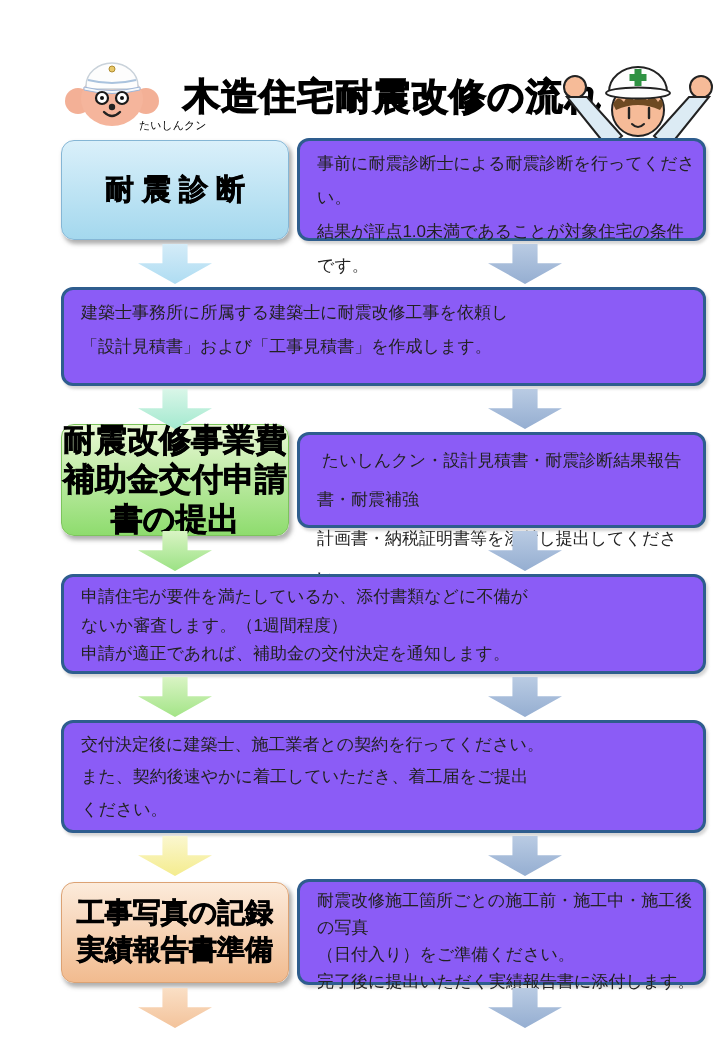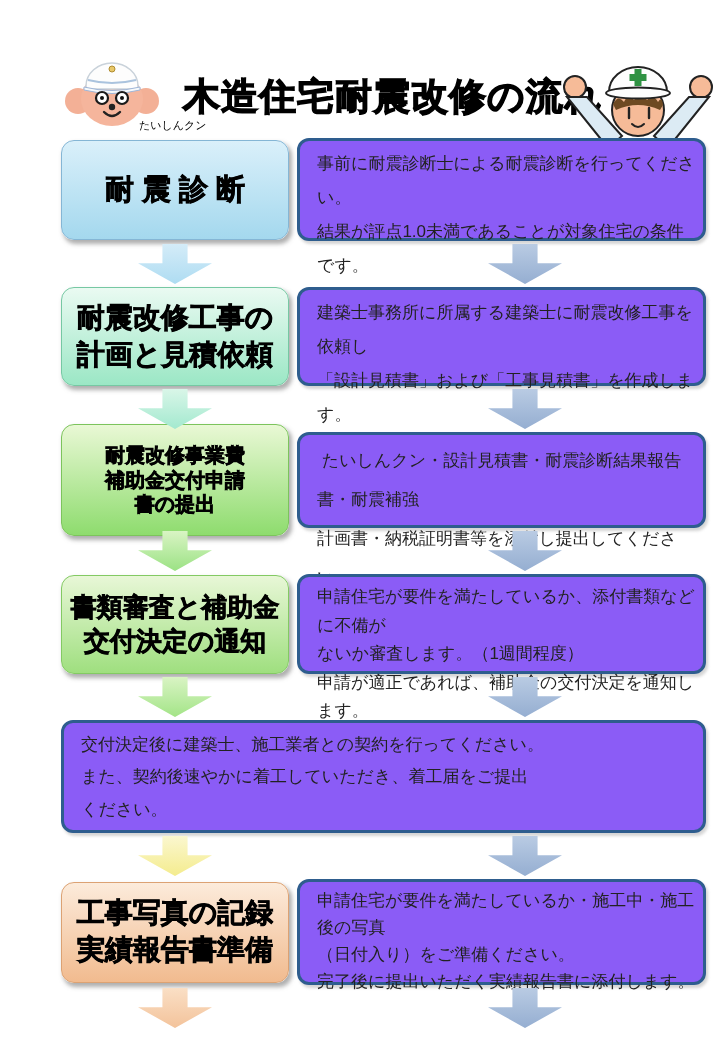"耐震改修工事の" div.stepbox { html: <div> <span>耐震改修工事の 計画と見積依頼</span> </div> -> none }
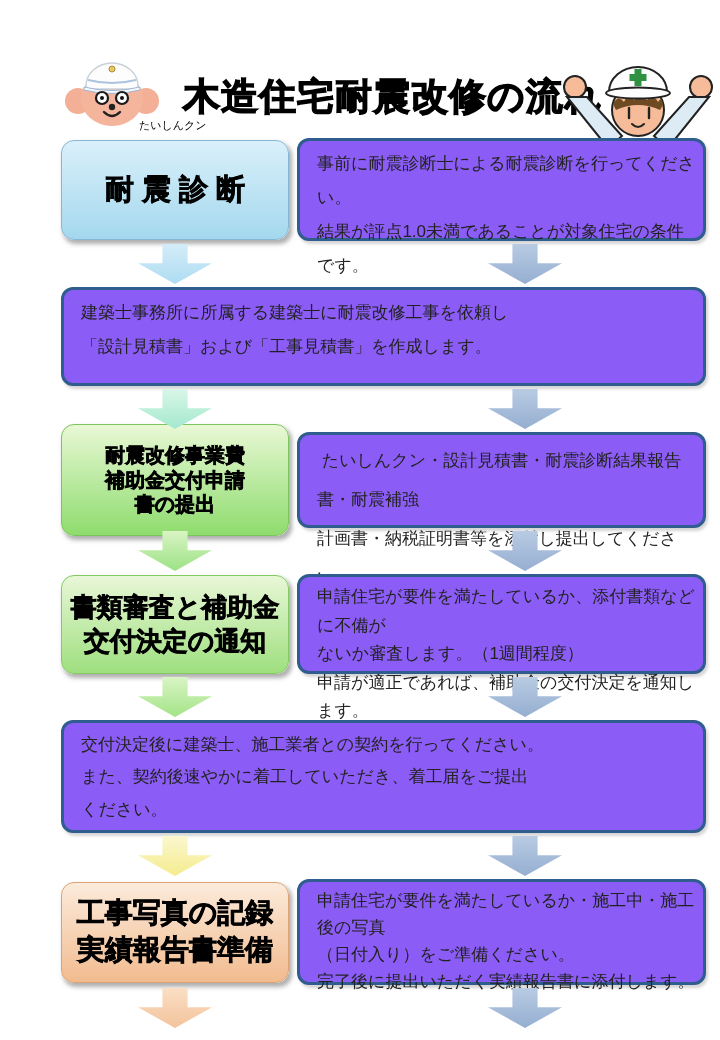"耐震改修事業費" .r3 .stepbox { font-size: 20px -> 32px }
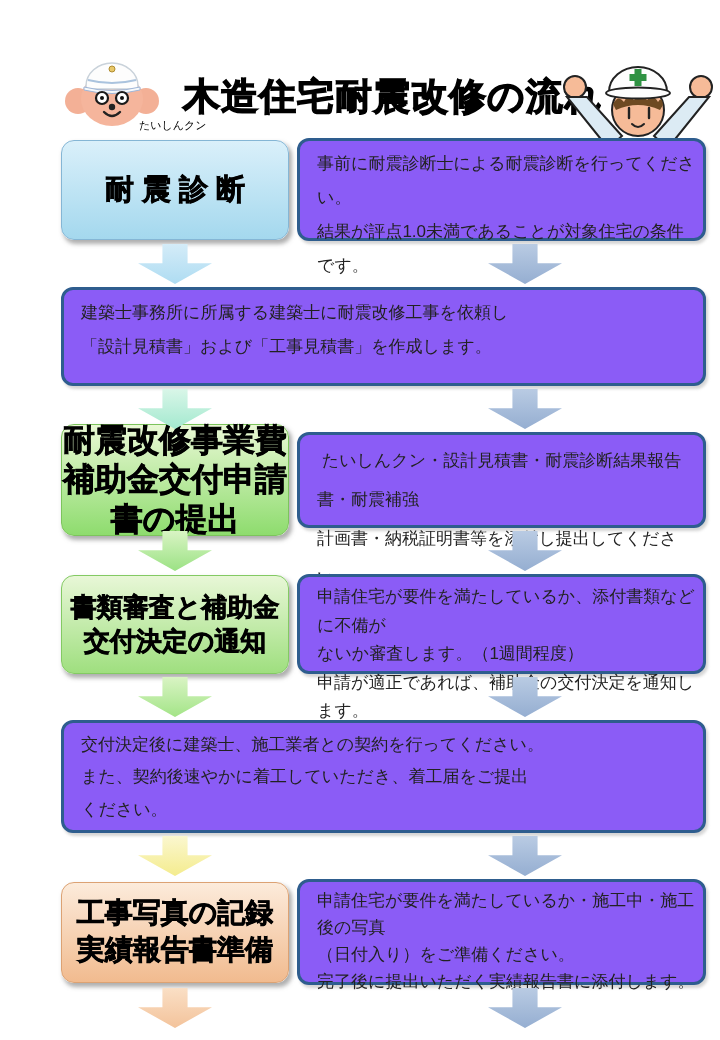"書類審査と補助金" div.stepbox { html: <div> <span>書類審査と補助金 交付決定の通知</span> </div> -> none }
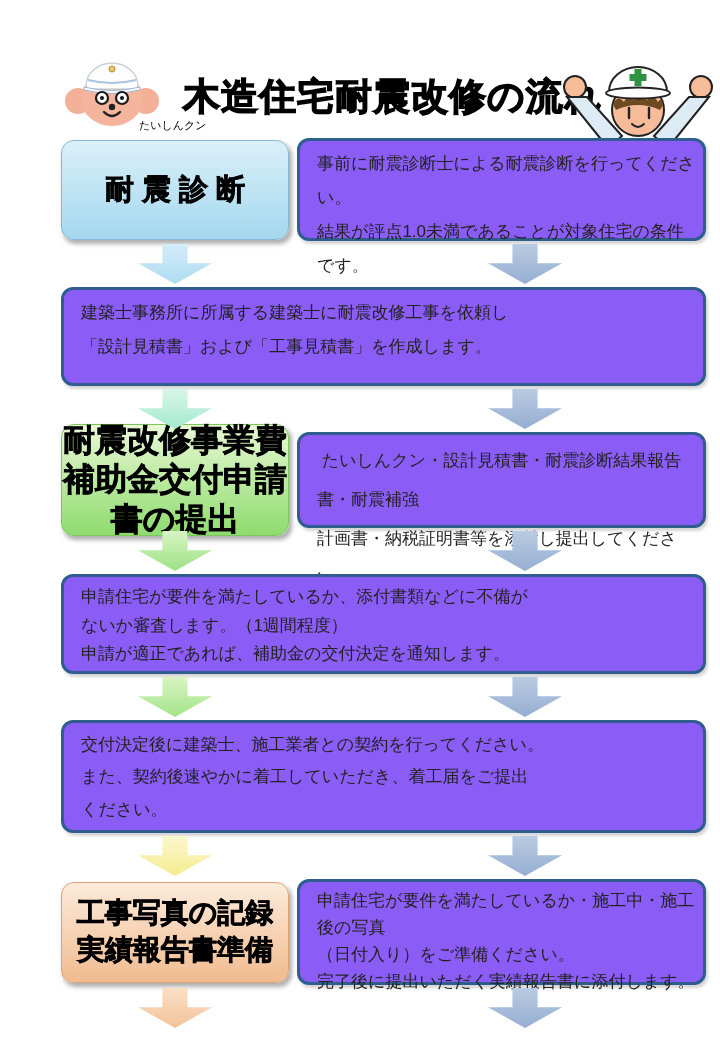"申請住宅が要件を満たしているか・施工中・施工後の写真" span { text: 申請住宅が要件を満たしているか -> 耐震改修施工箇所ごとの施工前 }
